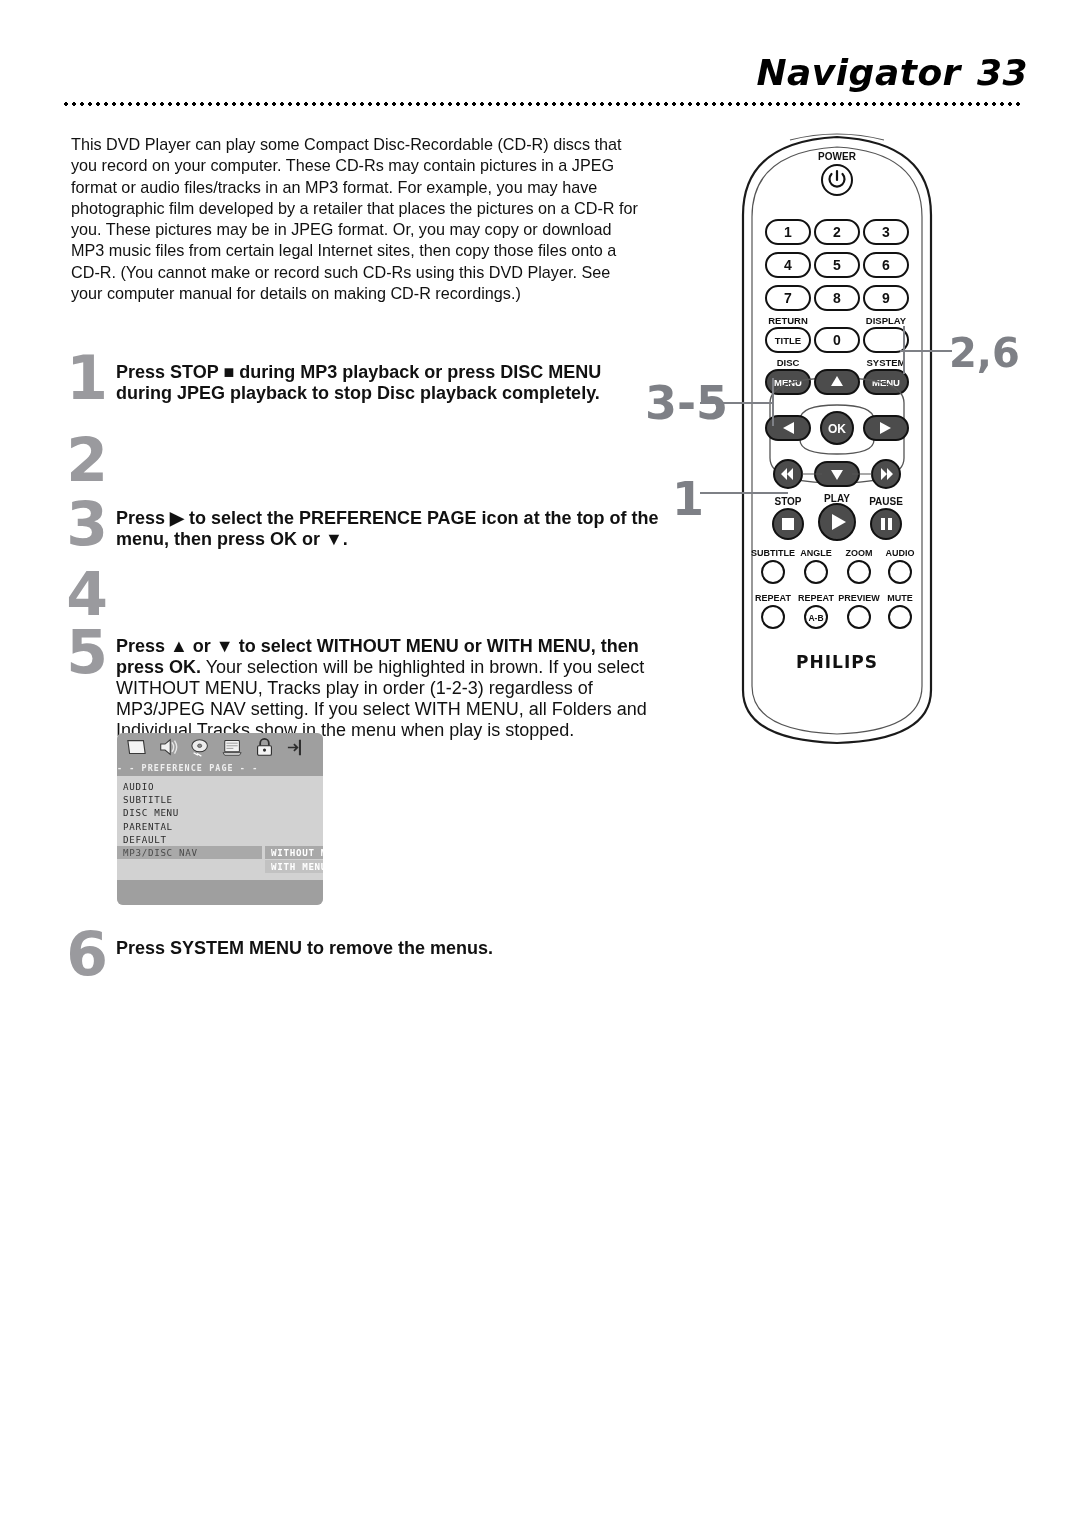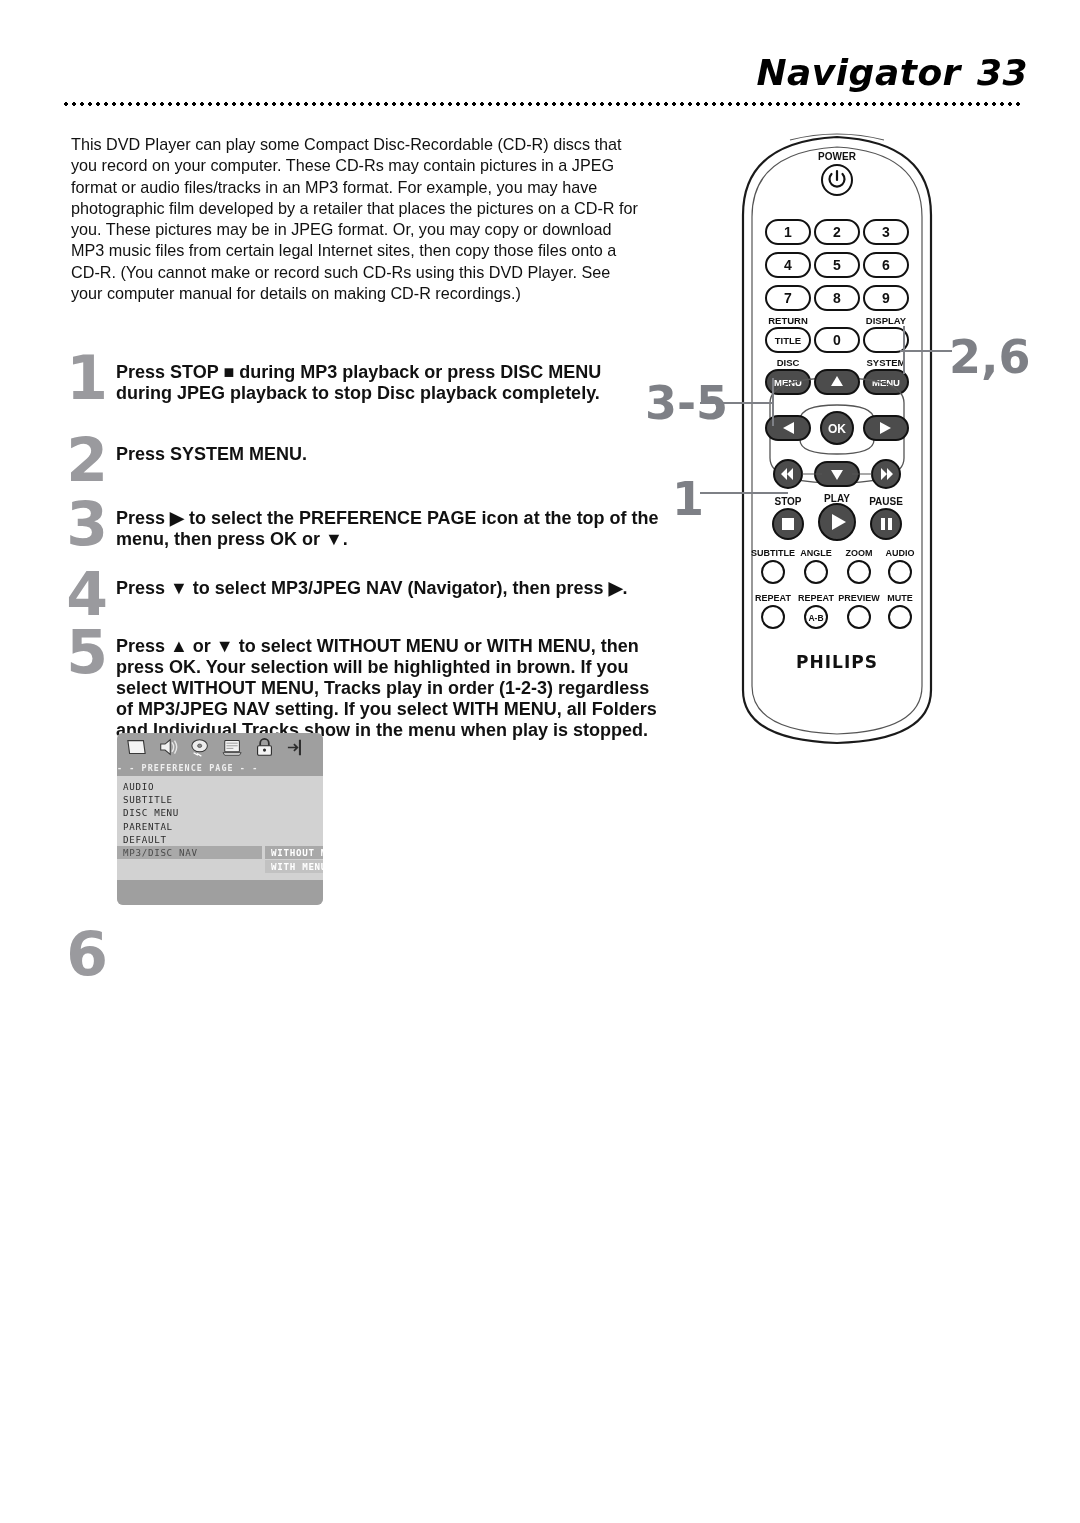"2,6" .callout.c26 { font-size: 46px -> 40px }
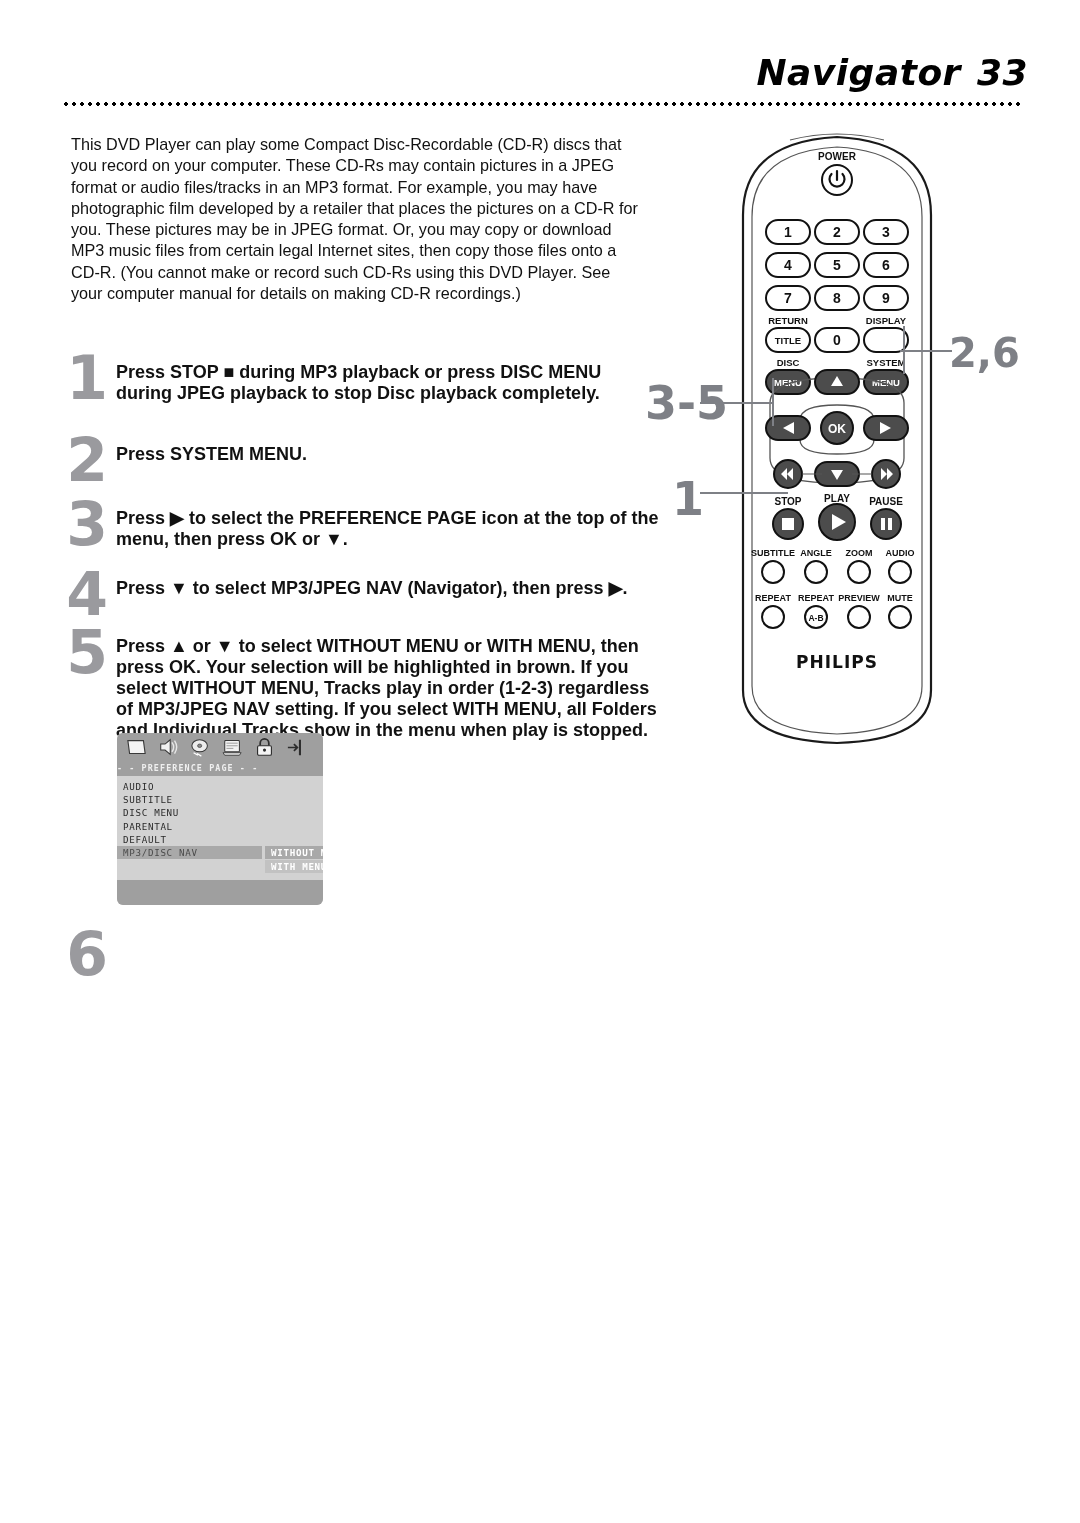"Press SYSTEM MENU." div.body { html: <div><span>Press SYSTEM MENU.</span><span></span></div> -> none }
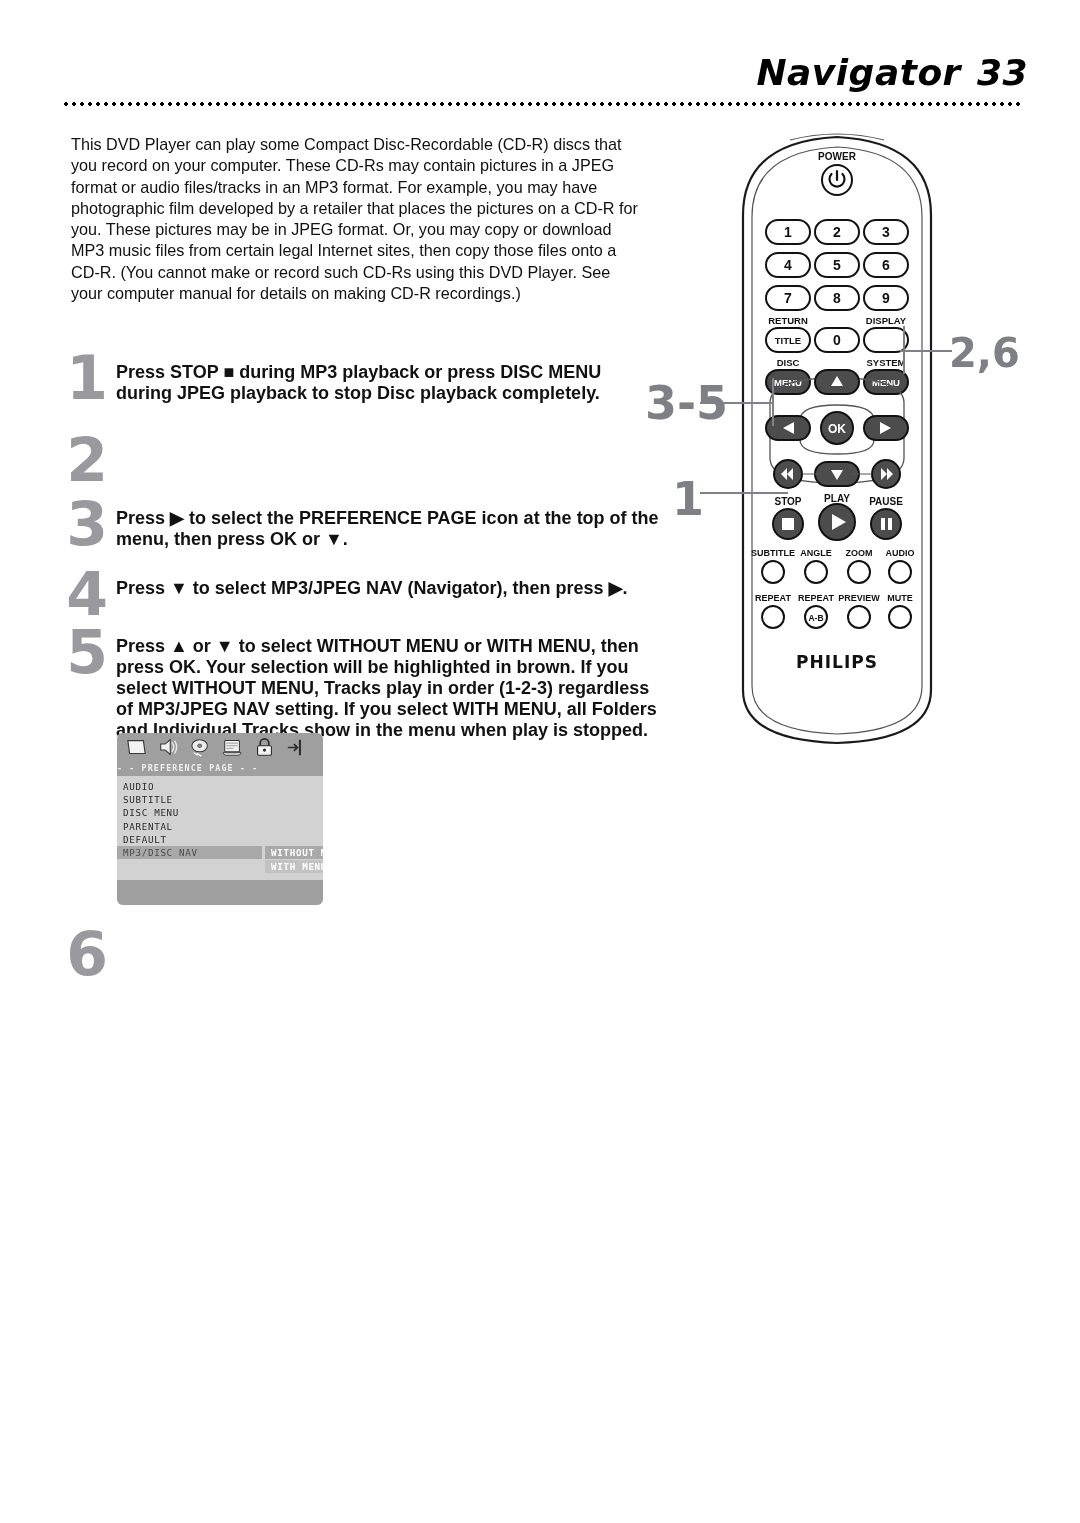"Press ▼ to select MP3/JPEG" div.body { html: <div><span>Press ▼ to select MP3/JPEG NAV (Navigator), then press ▶.</span><span></span></div> -> none }
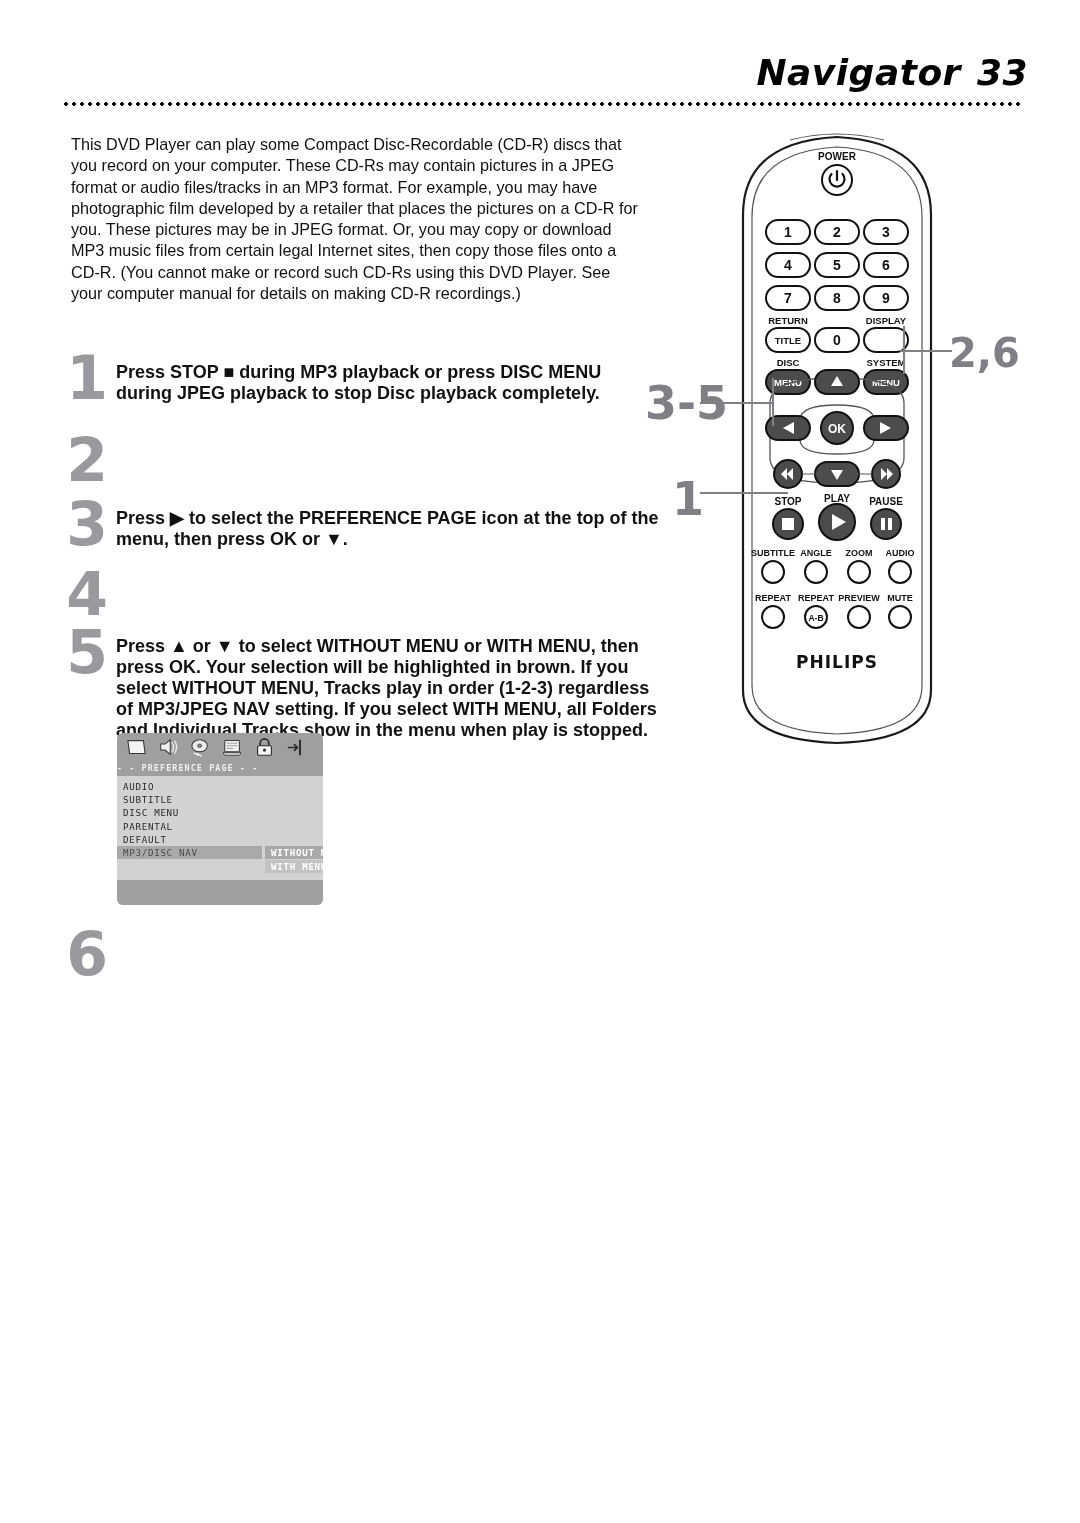"Your selection will be highlighted" .step .body .reg { font-weight: bold -> normal }
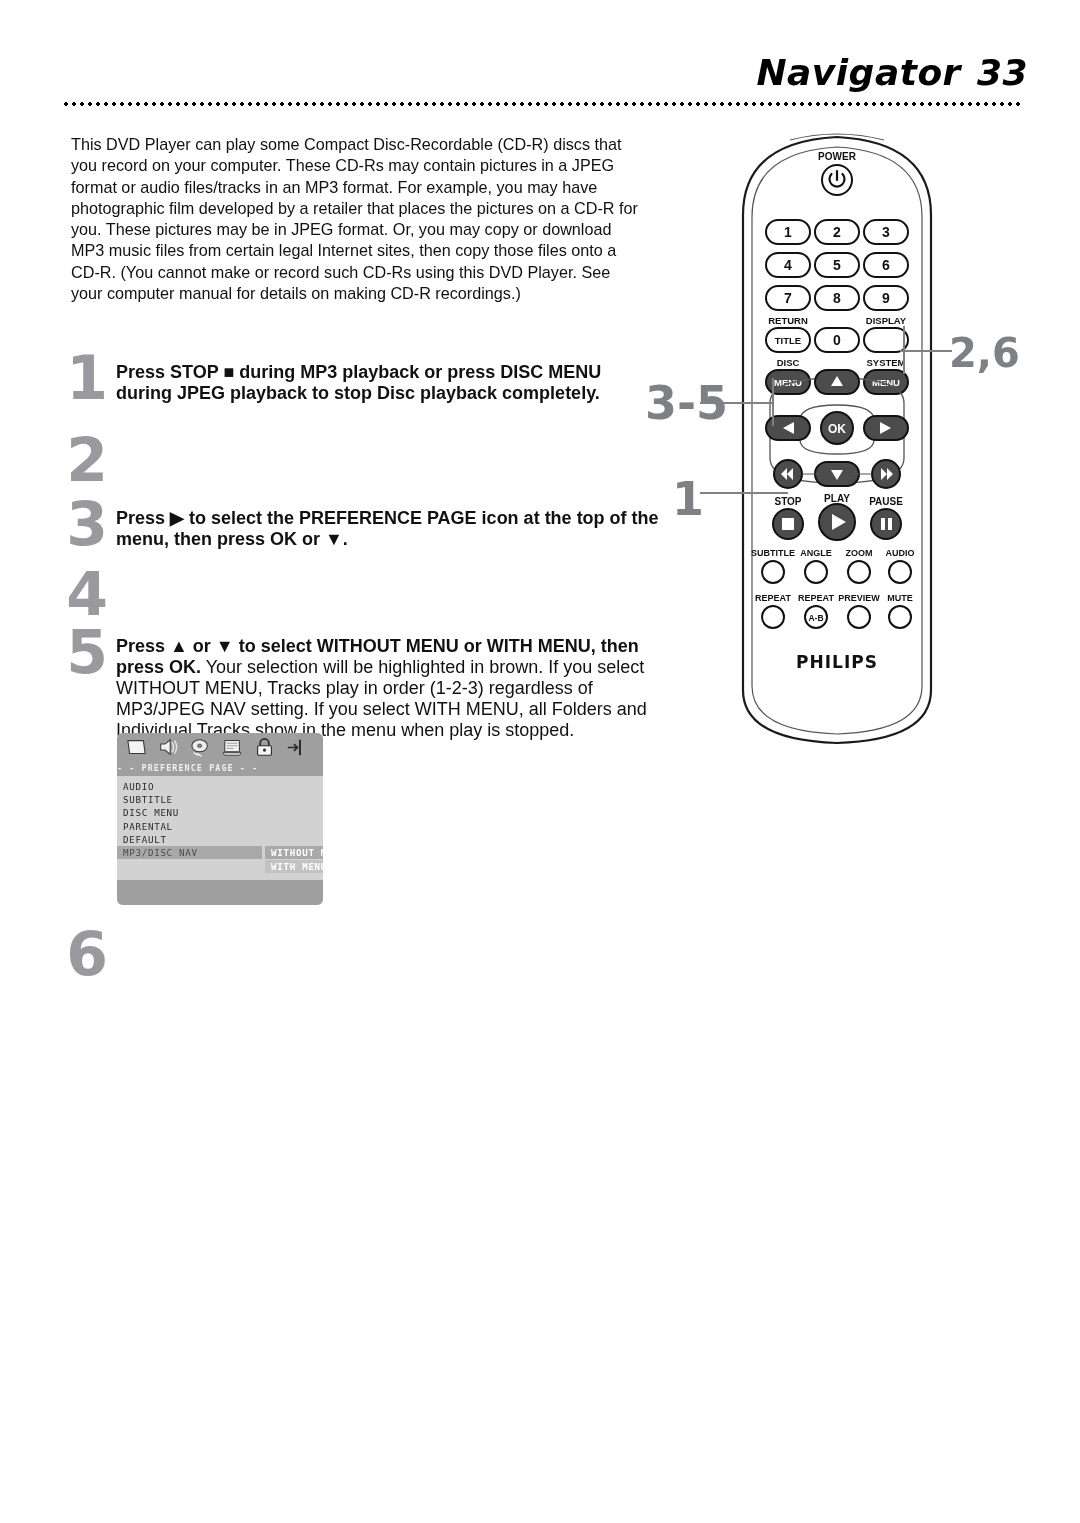"Press SYSTEM MENU to remove" div.body { html: none -> <div><span>Press SYSTEM MENU to remove the menus.</span><span></span></div> }
